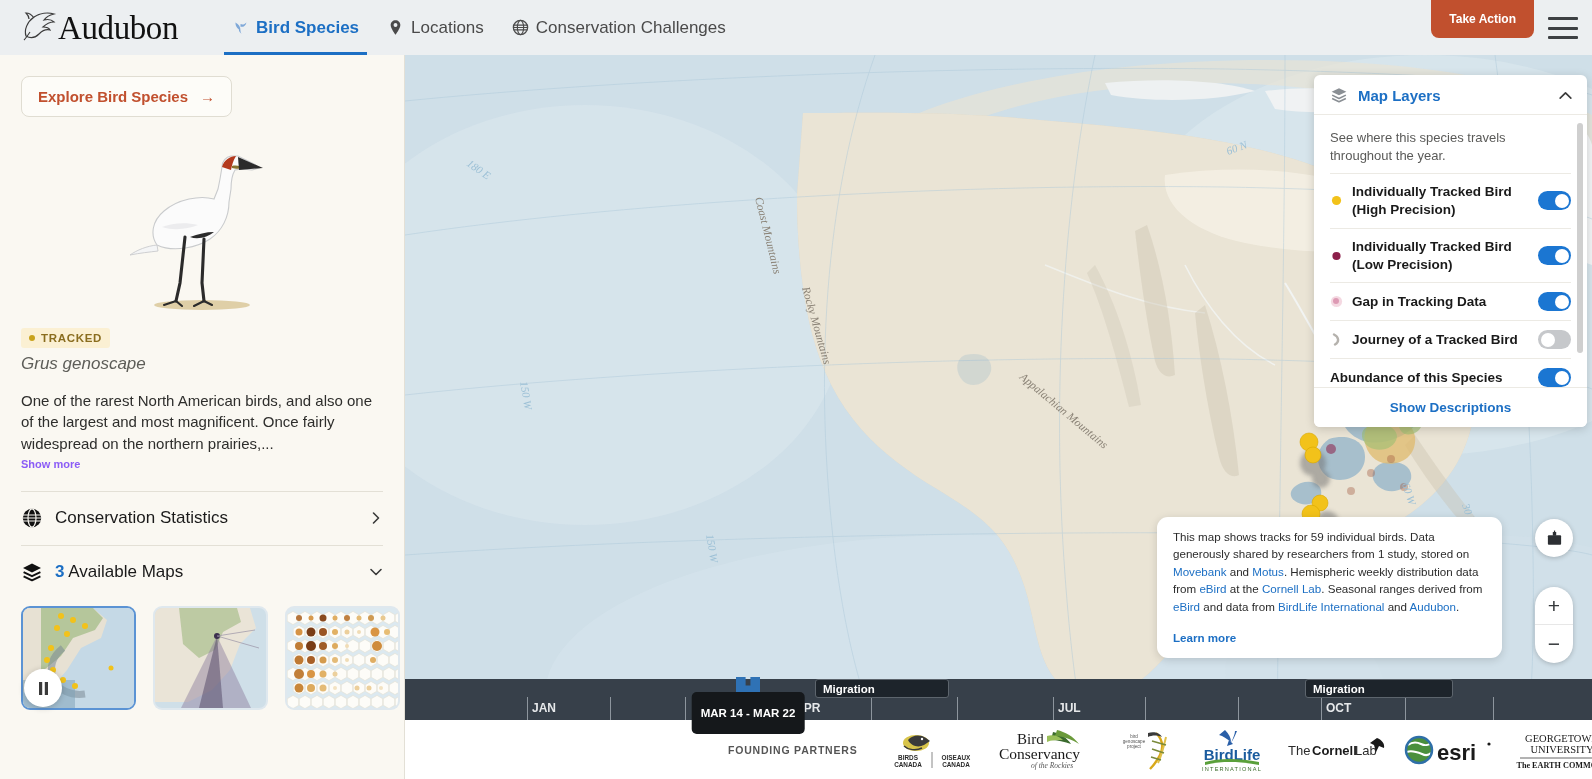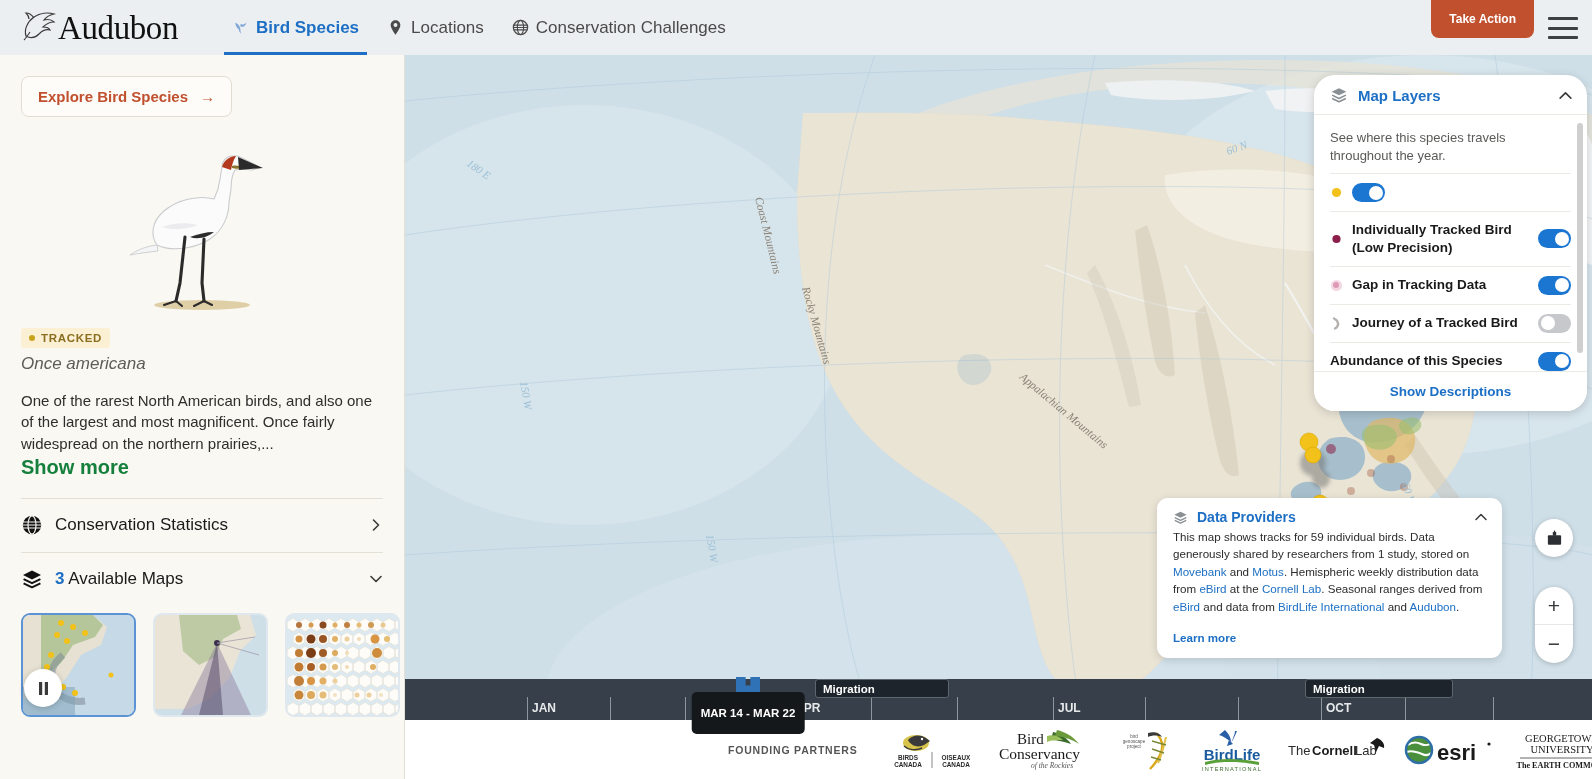"Map Layers" .layers-panel { border-radius: 21px -> 6px }
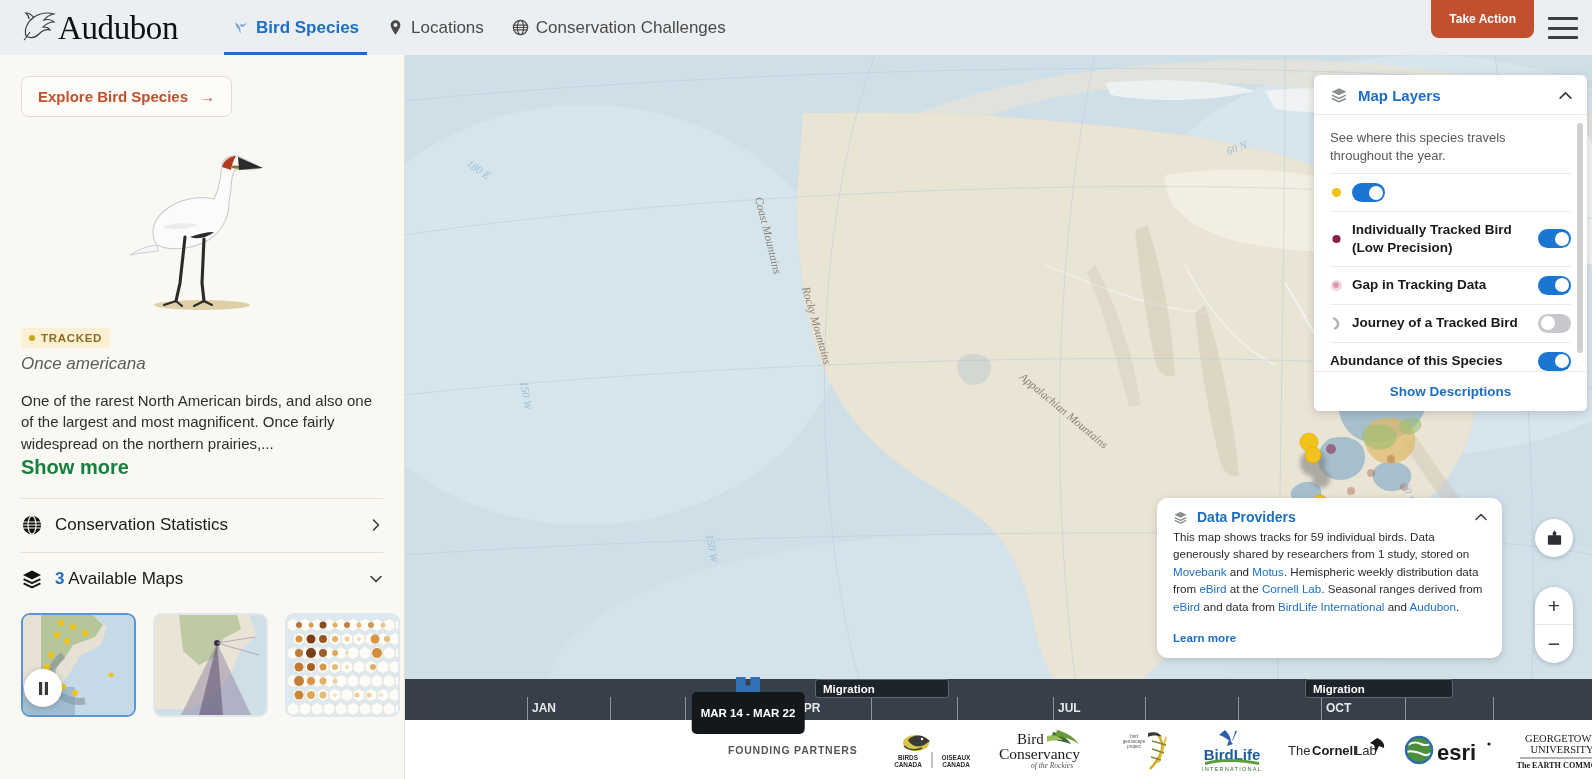"Individually Tracked Bird (High" div.layer-label { html: none -> <div>Individually Tracked Bird (High Precision)</div> }
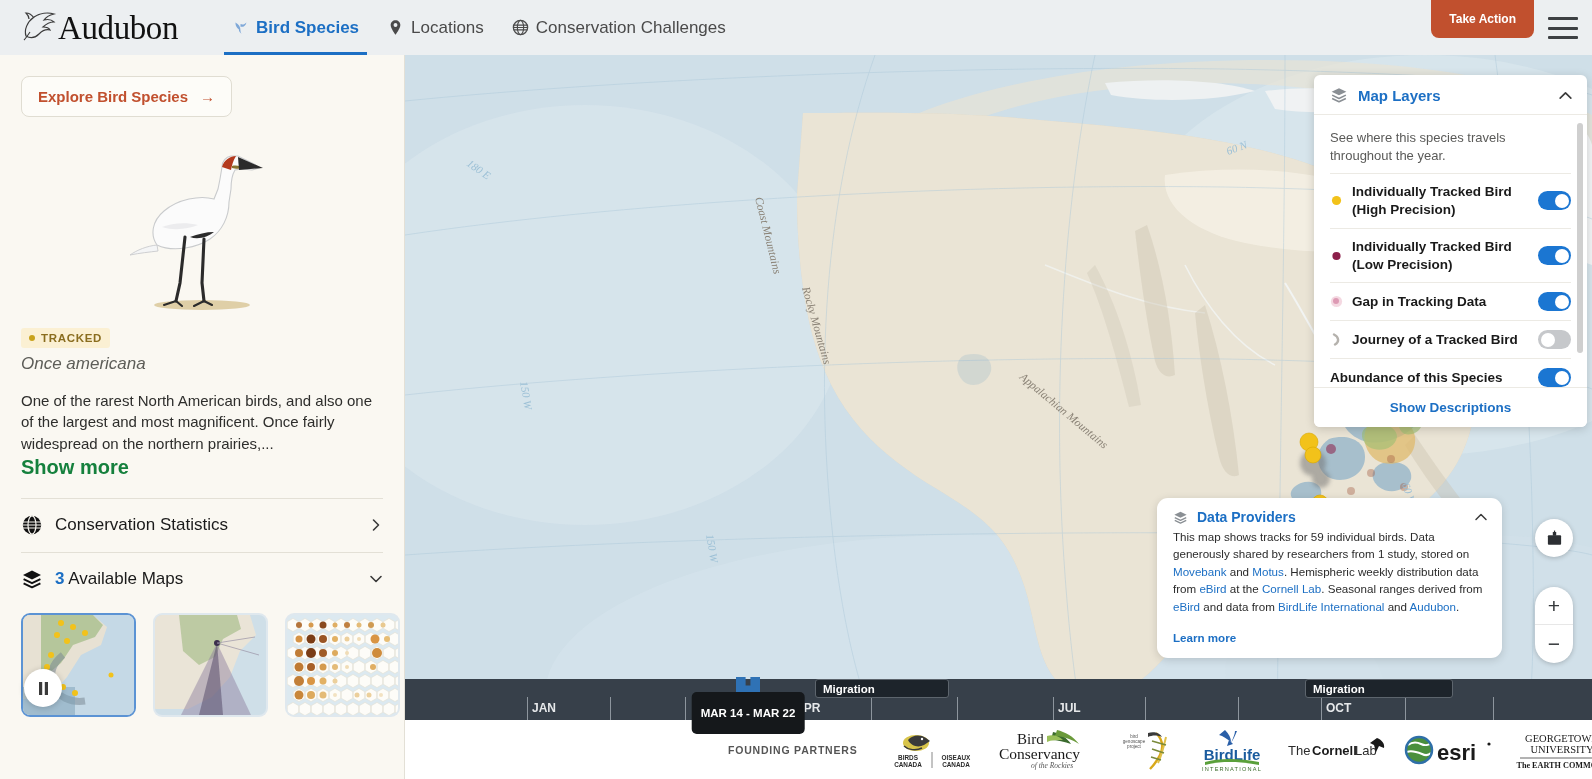"Once americana" div.species-sci { text: Once americana -> Grus genoscape }
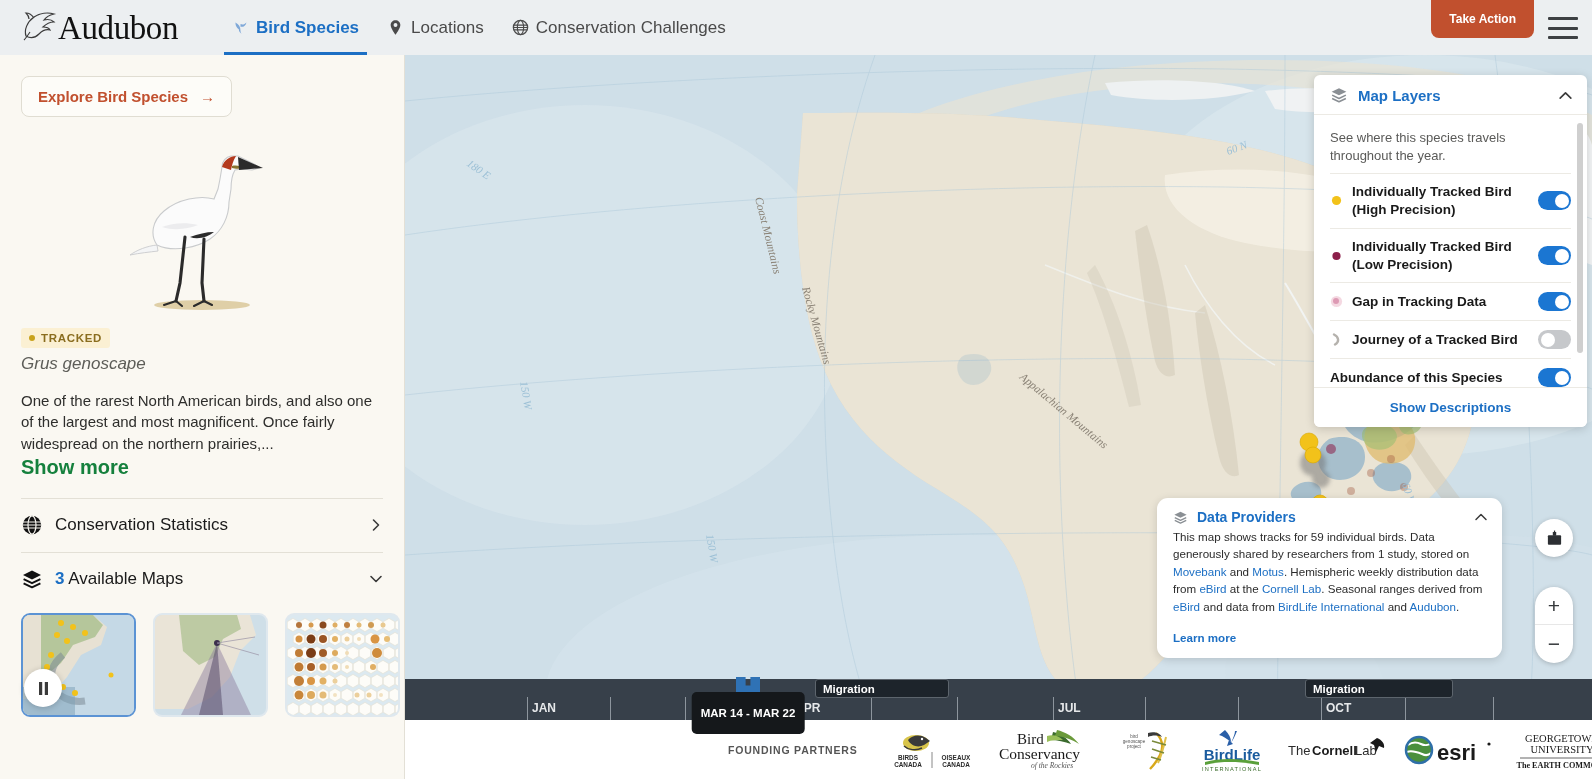"Show more" .show-more { color: #15803d -> #8b5cf6; font-size: 20px -> 11px }
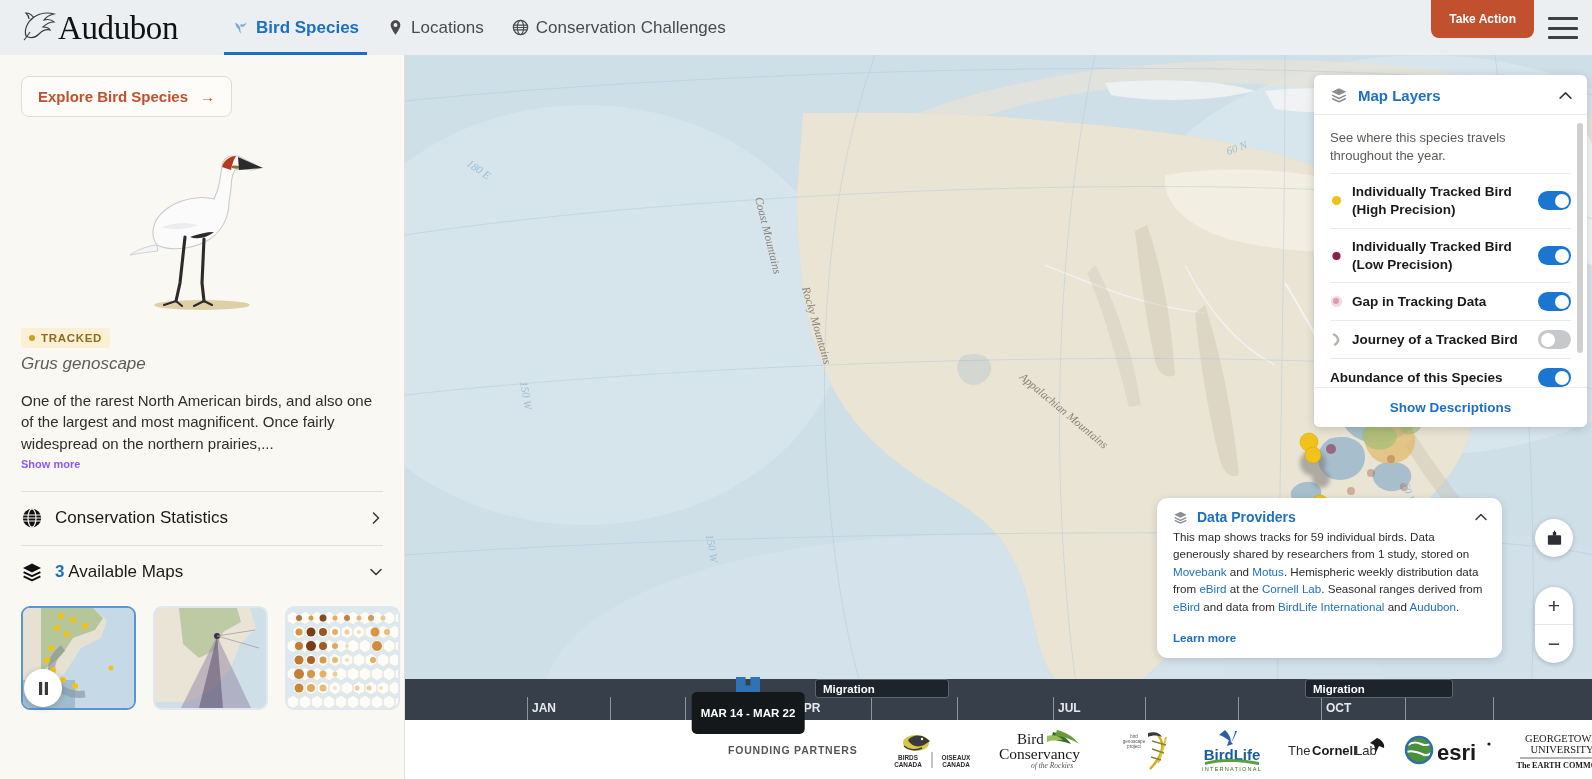"Data Providers" div.prov-head { html: <div> <svg> <path></path> <path></path> <path></path> </svg> <div>Data Providers</div> <svg> <path></path> </svg> </div> -> none }
